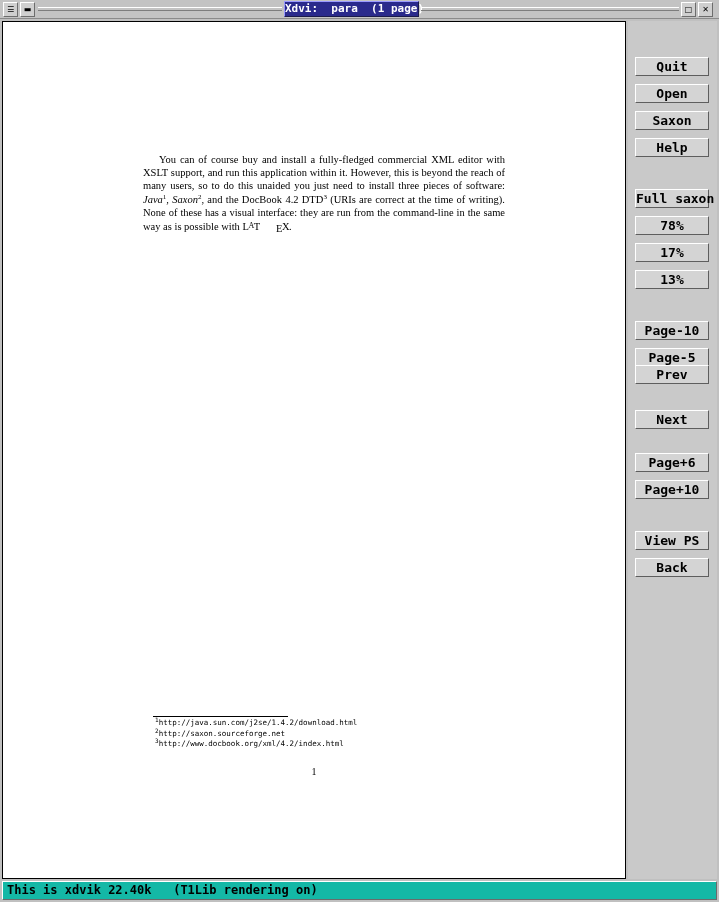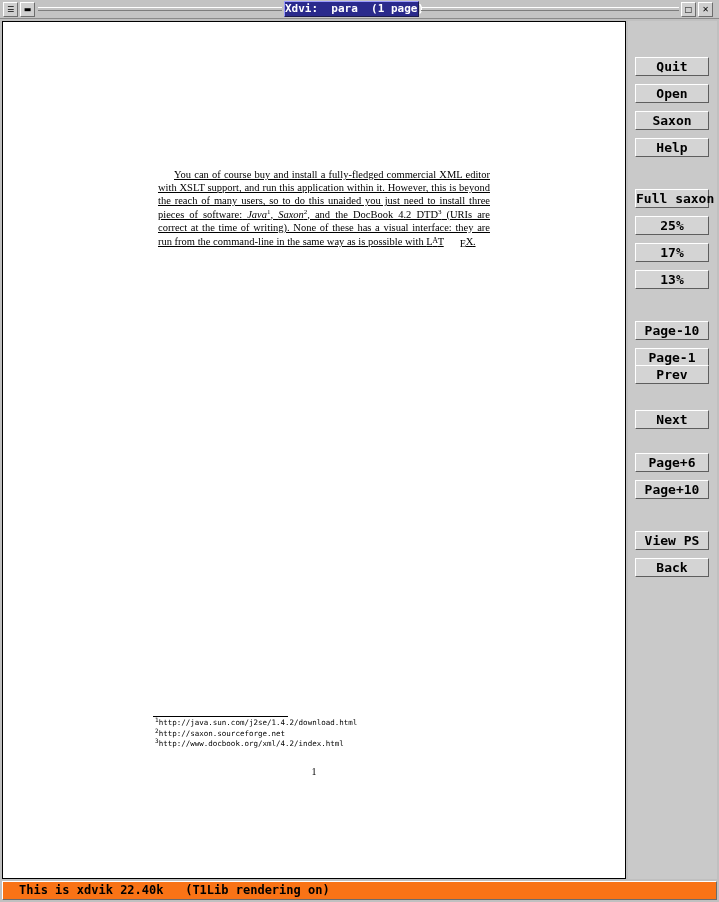"You can of course buy" p.indent { margin: 15px -> 0; text-decoration: underline -> none }
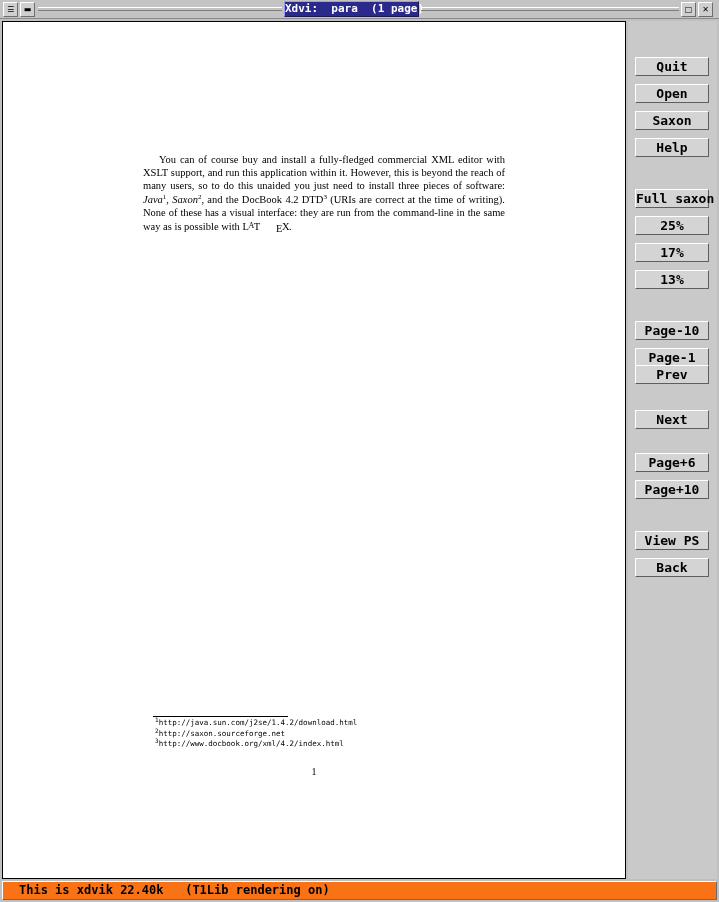"25%" div.xbtn { text: 25% -> 78% }
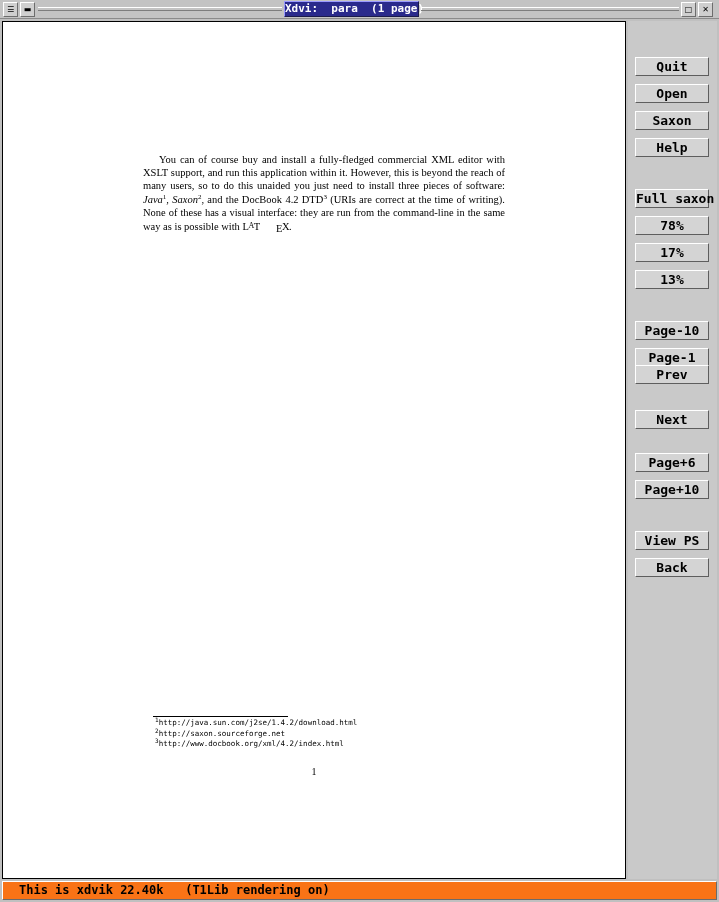"Page-1" div.xbtn { text: Page-1 -> Page-5 }
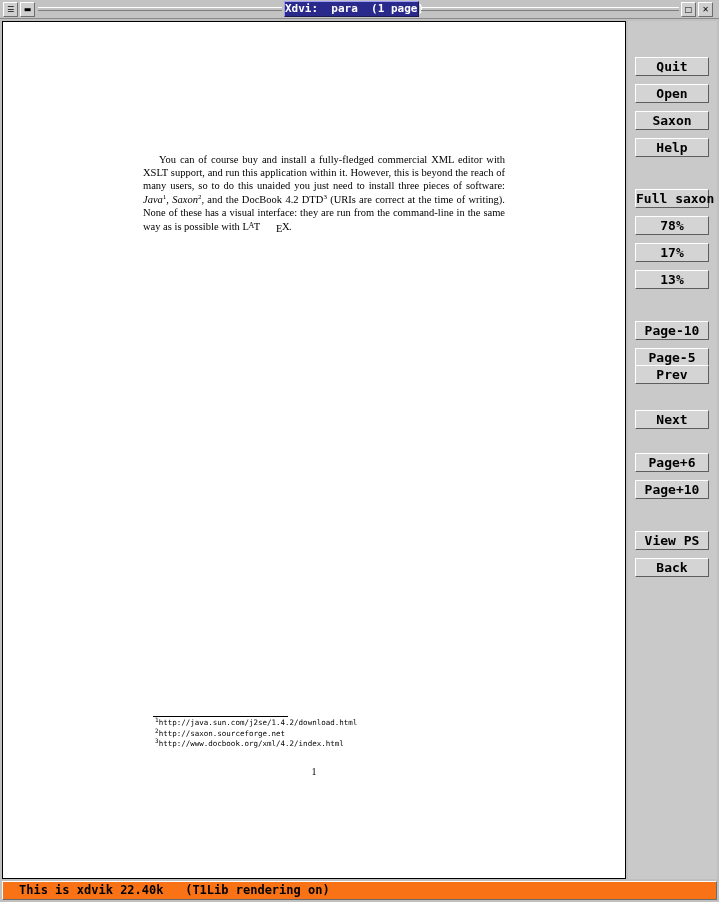"This is xdvik 22.40k (T1Lib" .statusbar { background: #f97316 -> #14b8a6; padding-left: 16px -> 4px }
